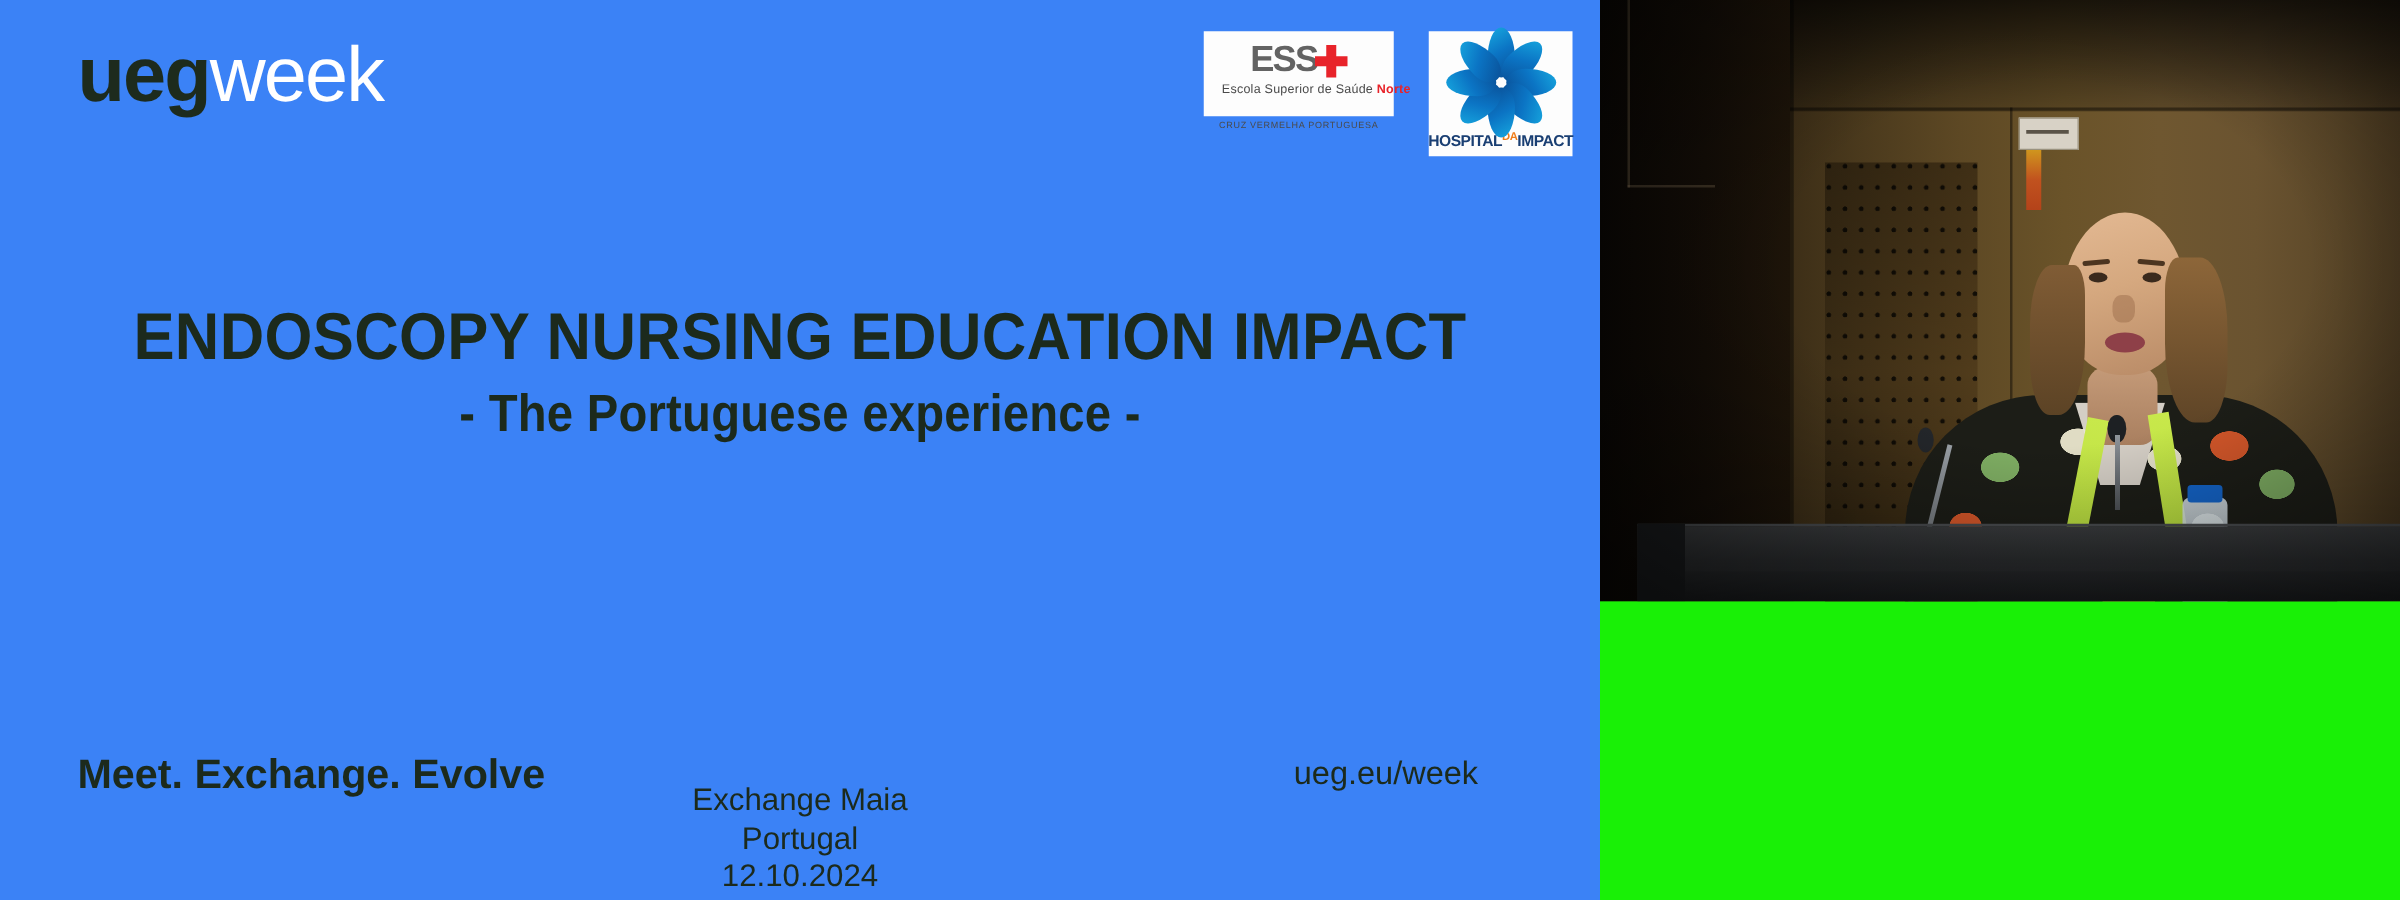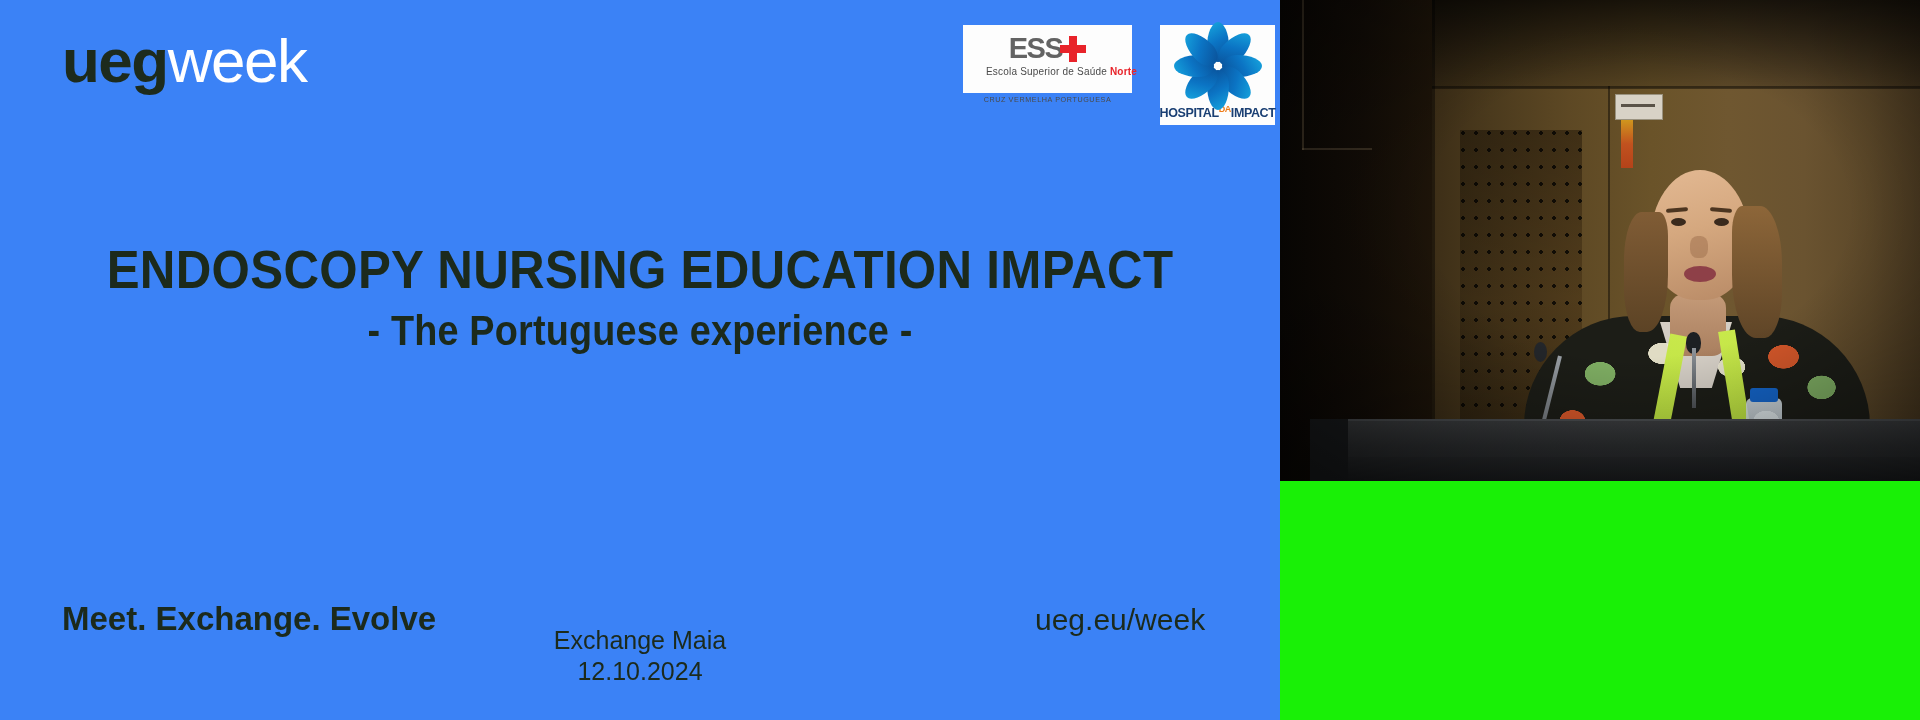"ESS" #ess-logo { width: 169px -> 152px }
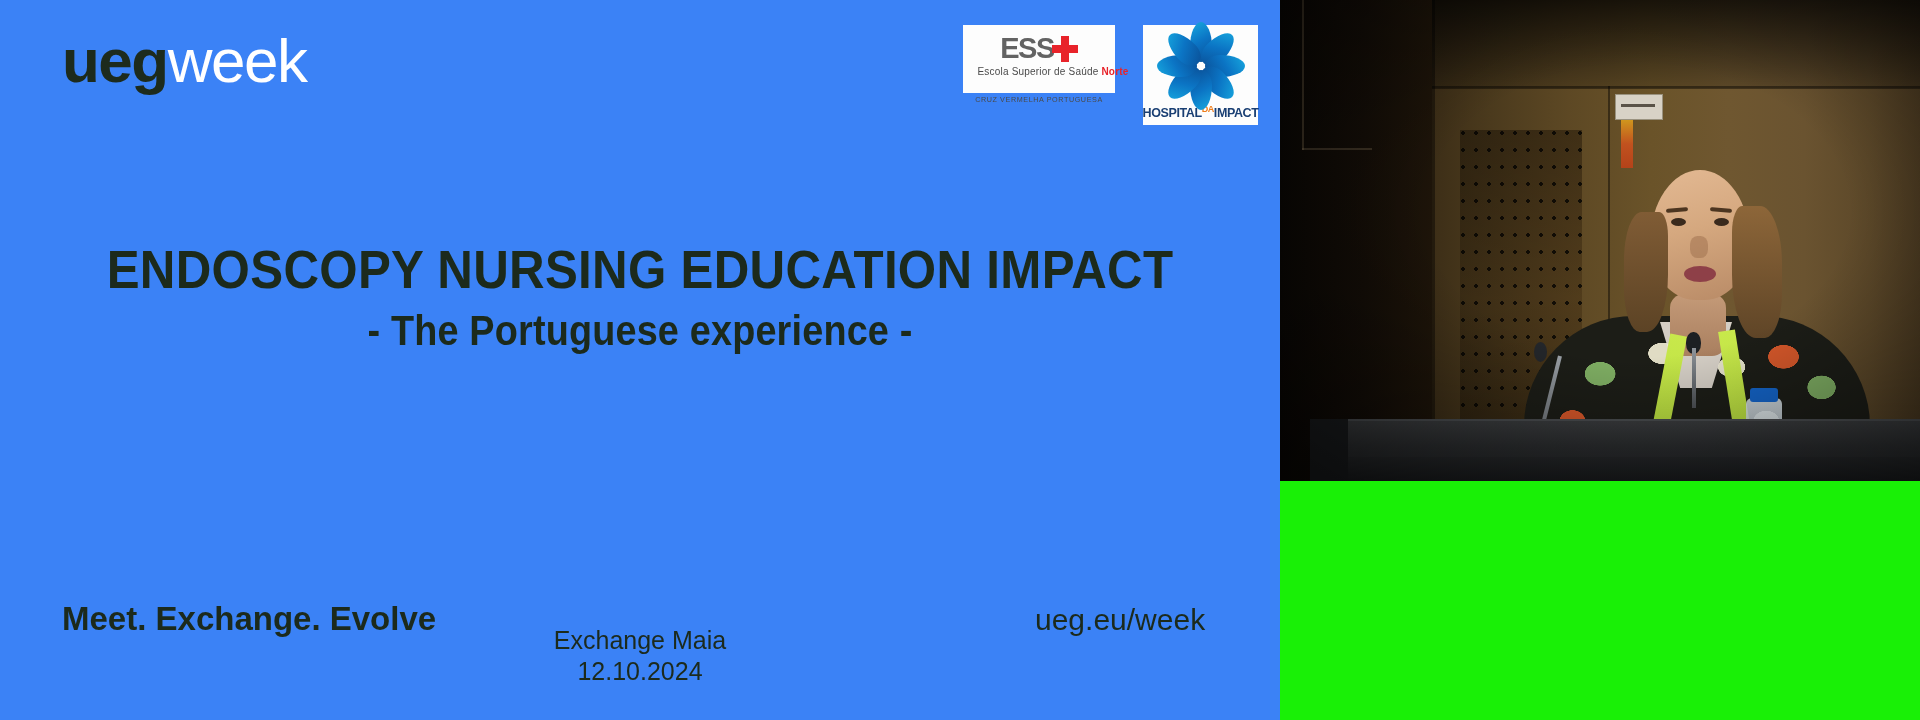"ueg.eu/week" #website { font-size: 30px -> 26px }
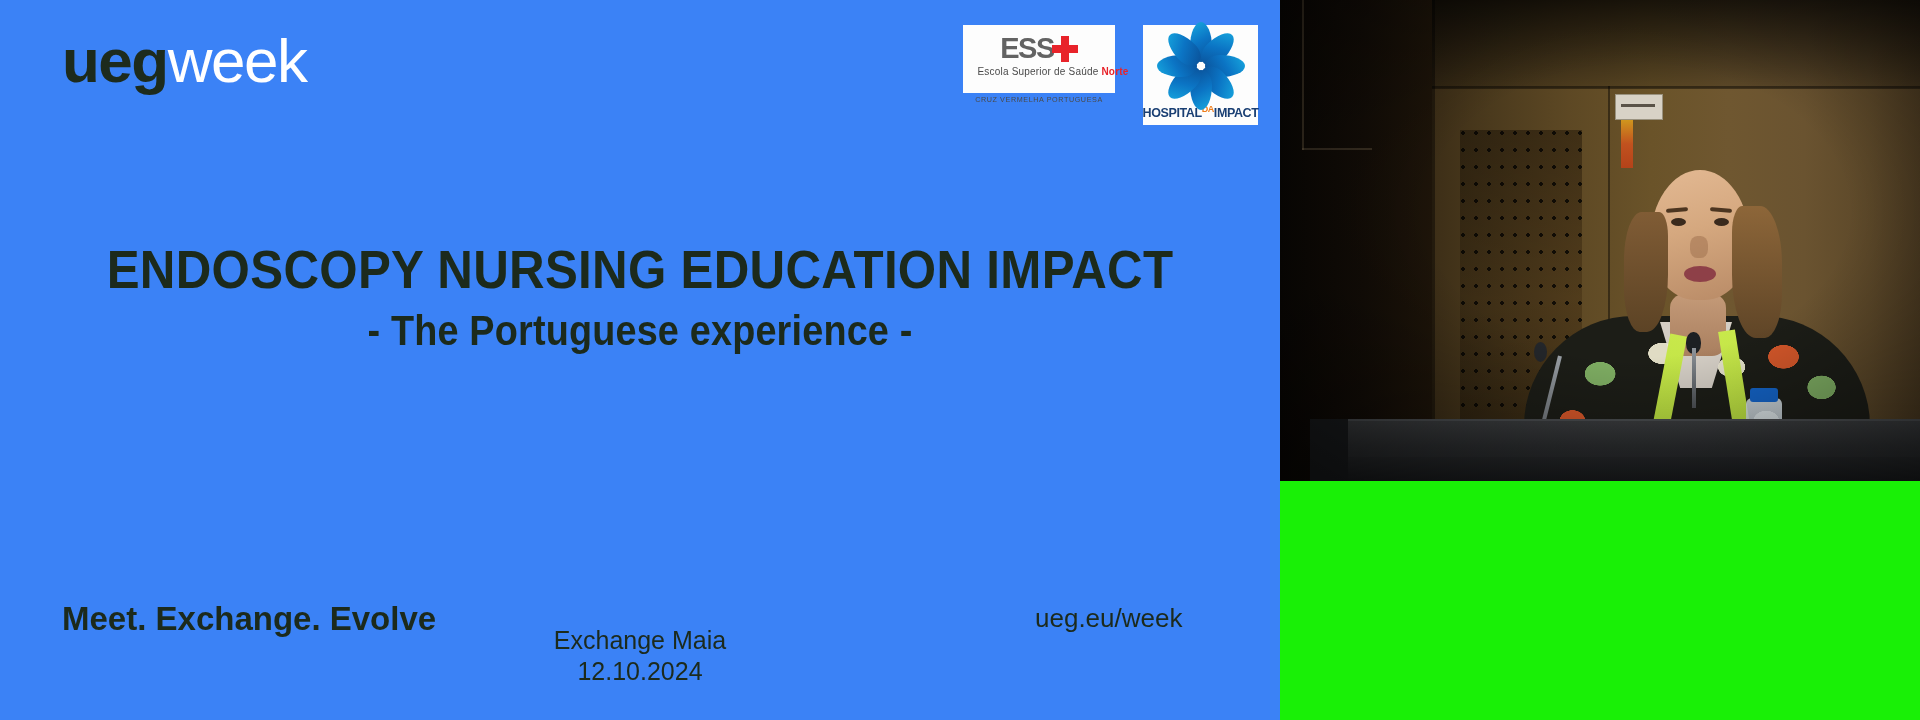"Portugal" div { html: none -> <div>Portugal</div> }
